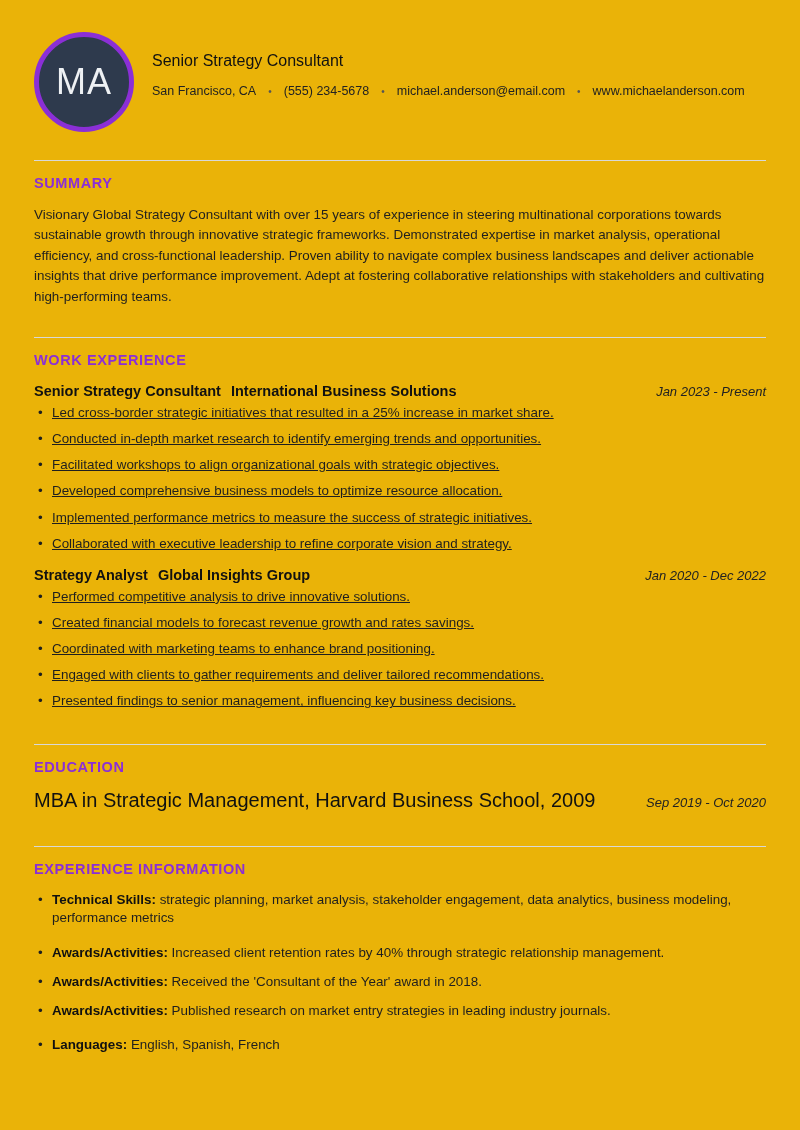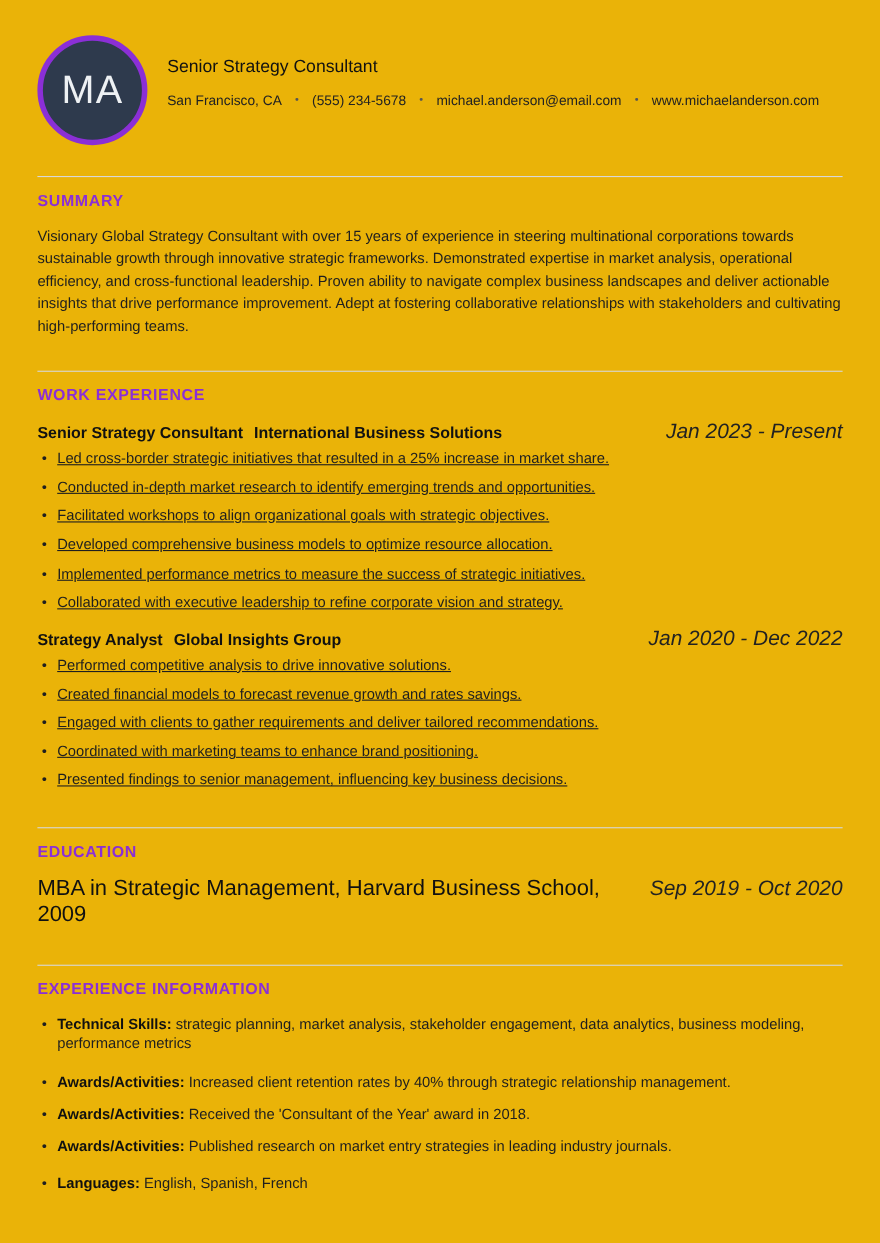"Jan 2023 - Present" .job-dates, .edu-dates { font-size: 19px -> 13px }
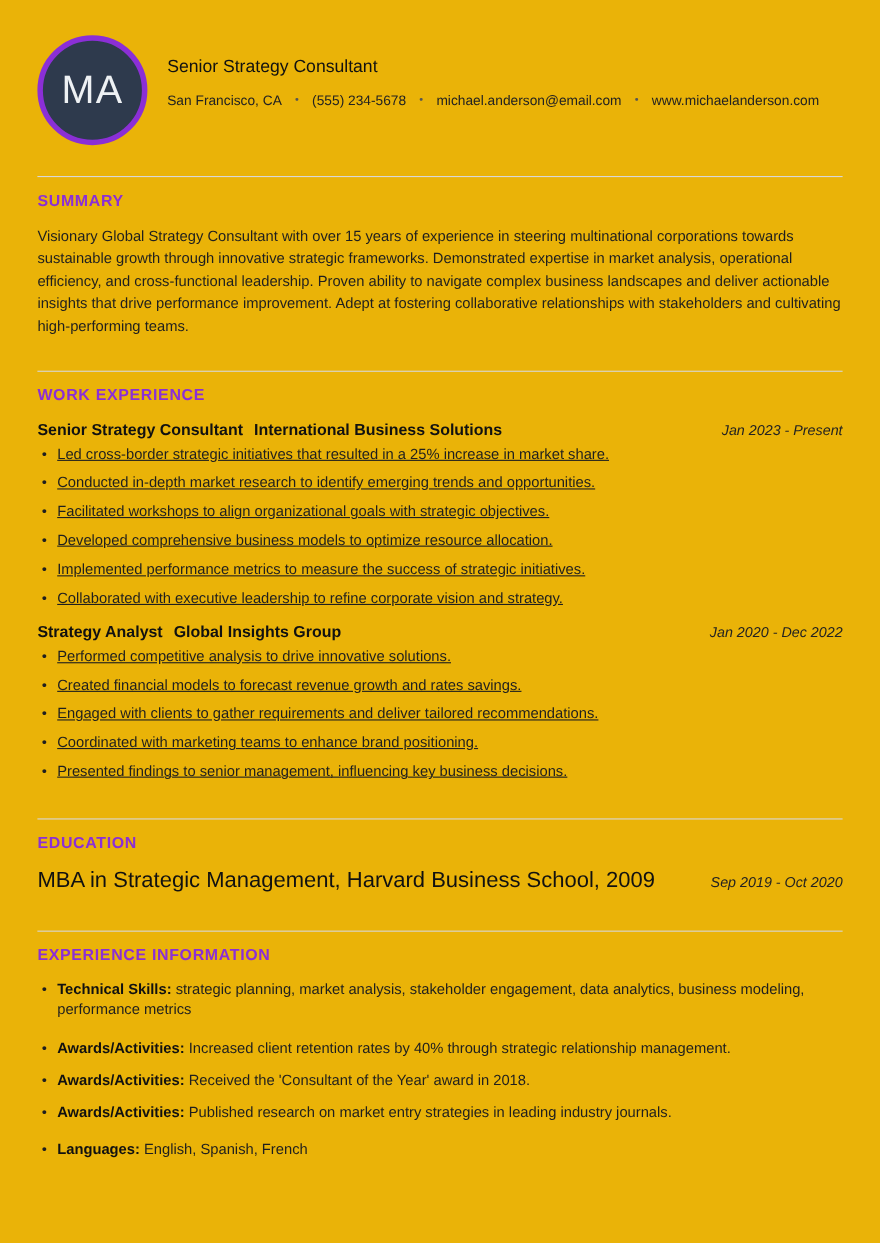"Engaged with clients to gather" li { order: before "Coordinated with marketing teams to" -> after "Coordinated with marketing teams to" }
